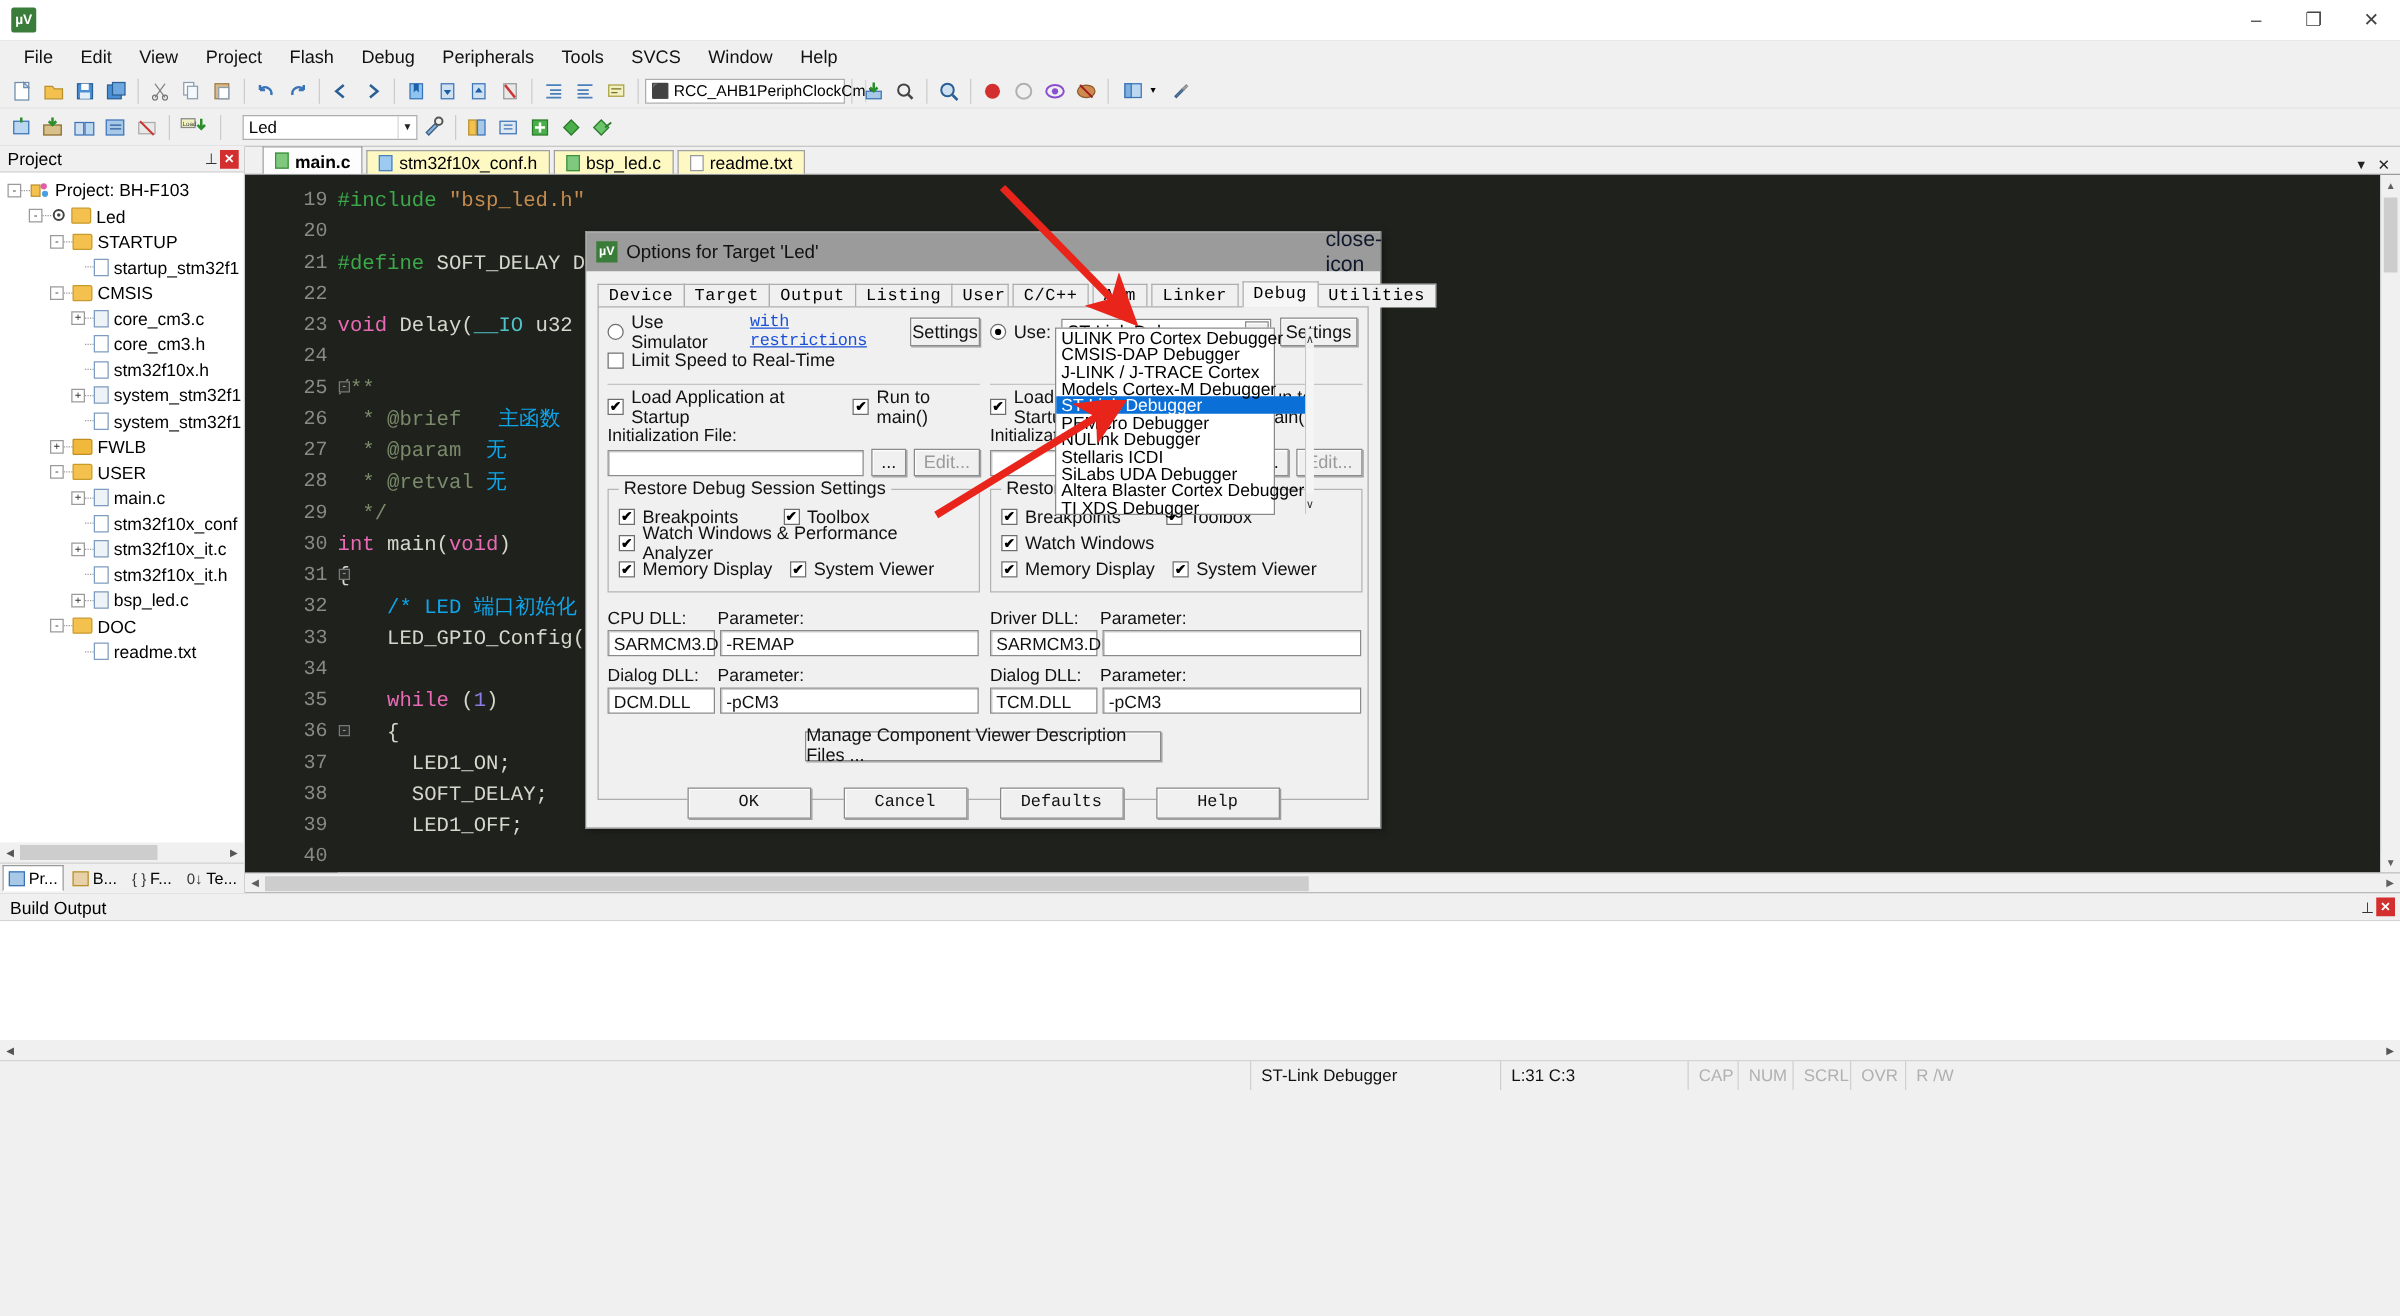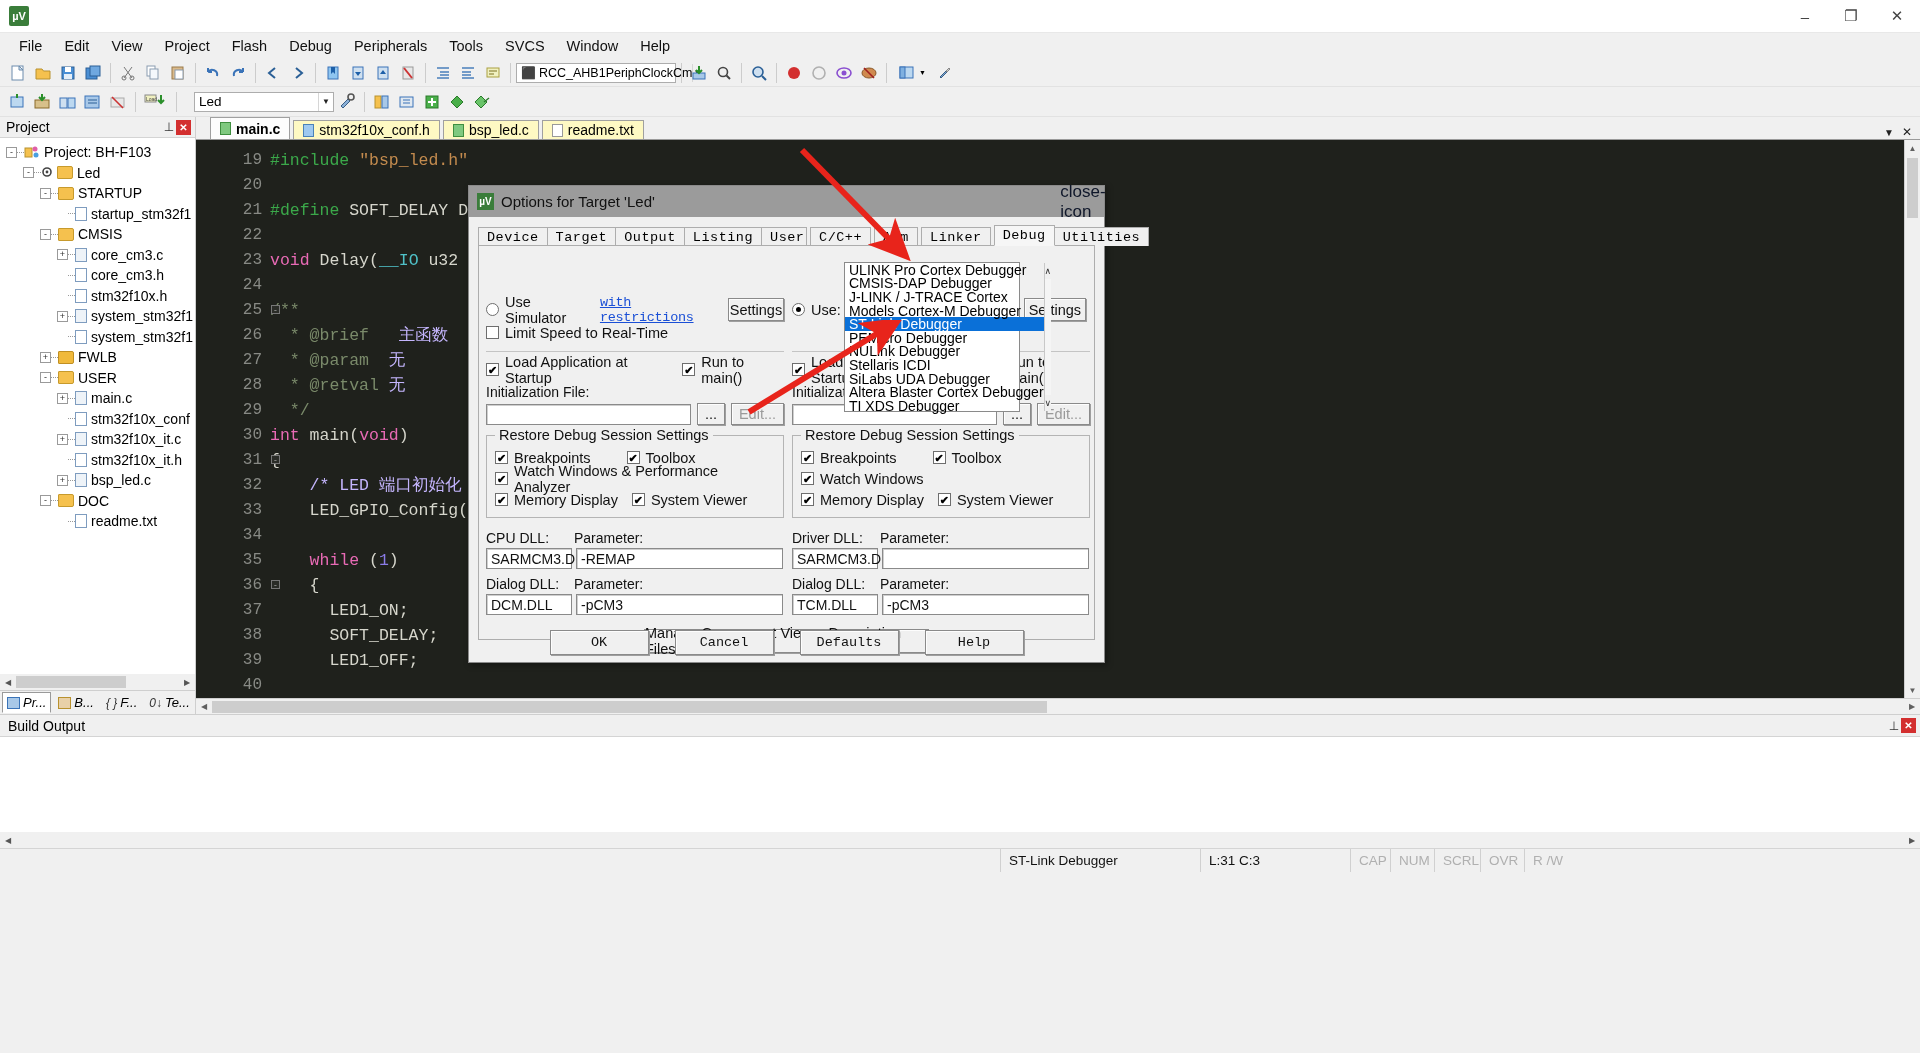"Use Simulator" .two-col { margin-top: 44px -> none }
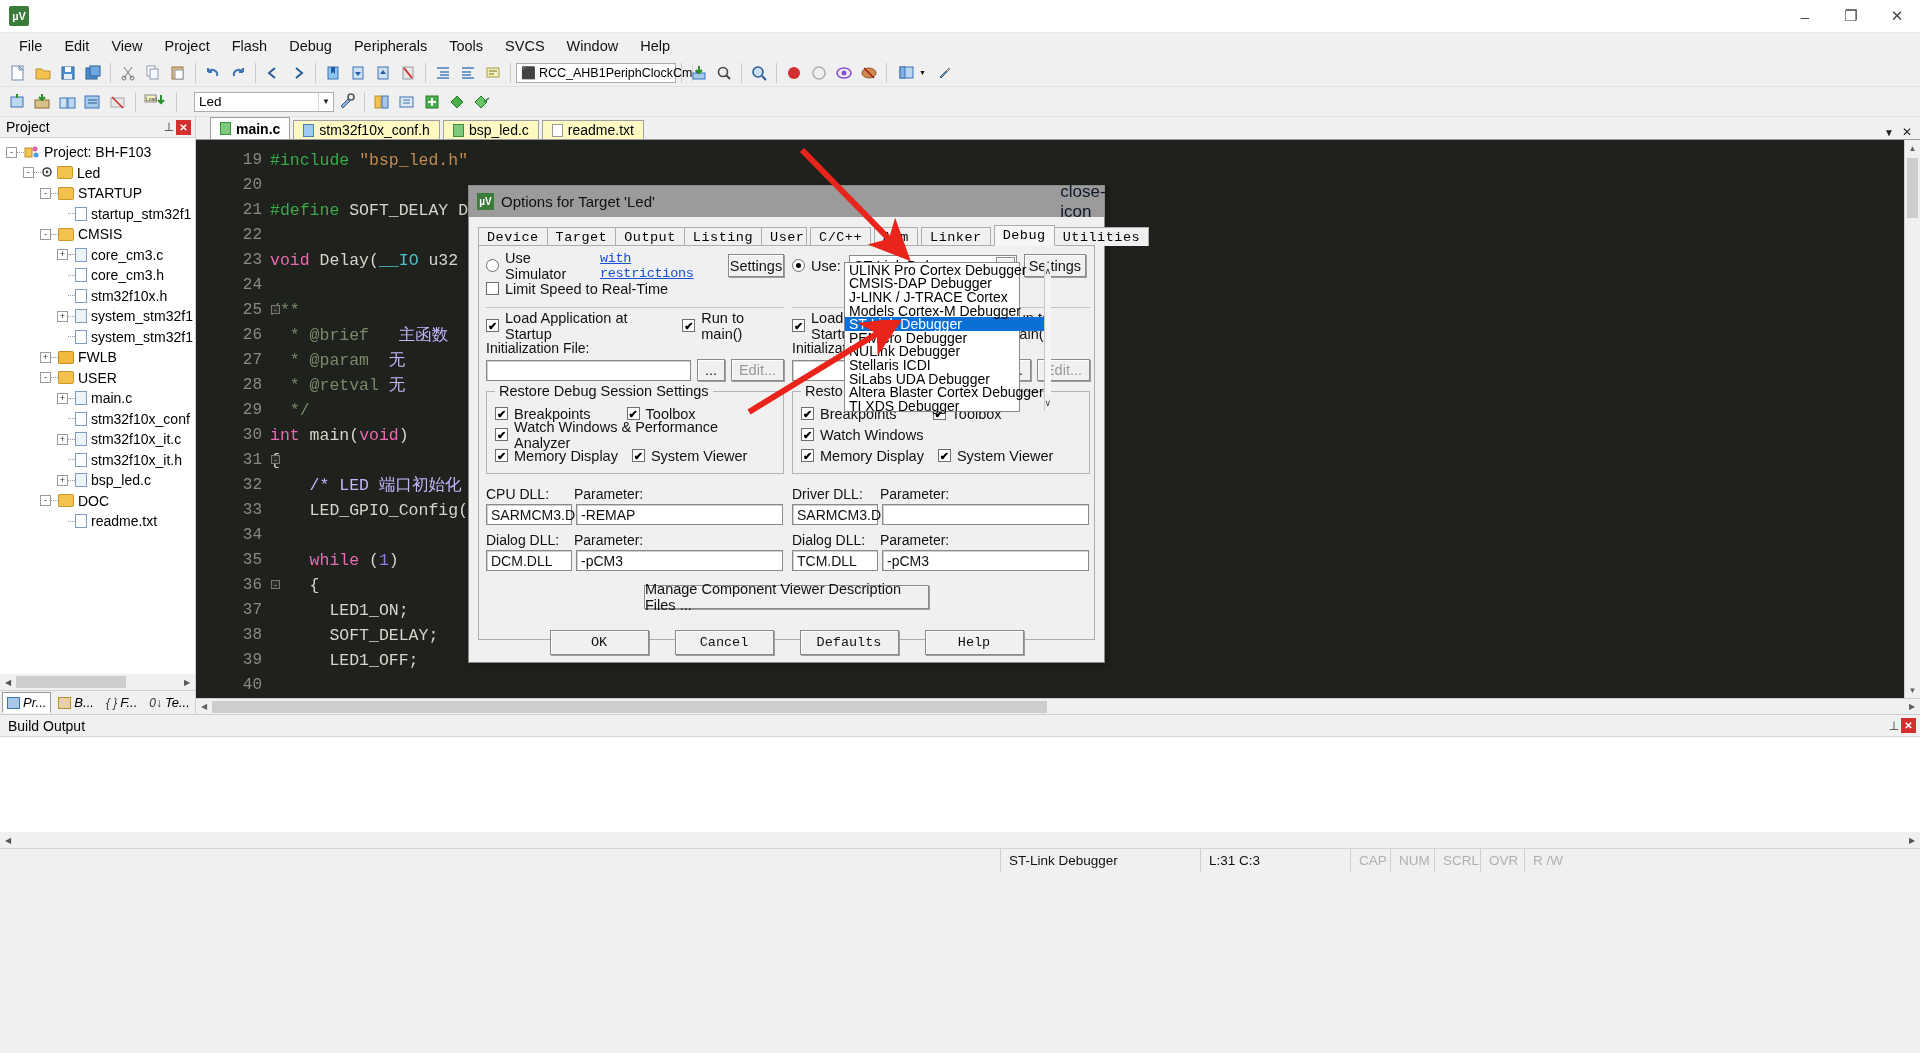"主函数" .cmt2 { color: #c4b5fd -> #0ea5e9 }
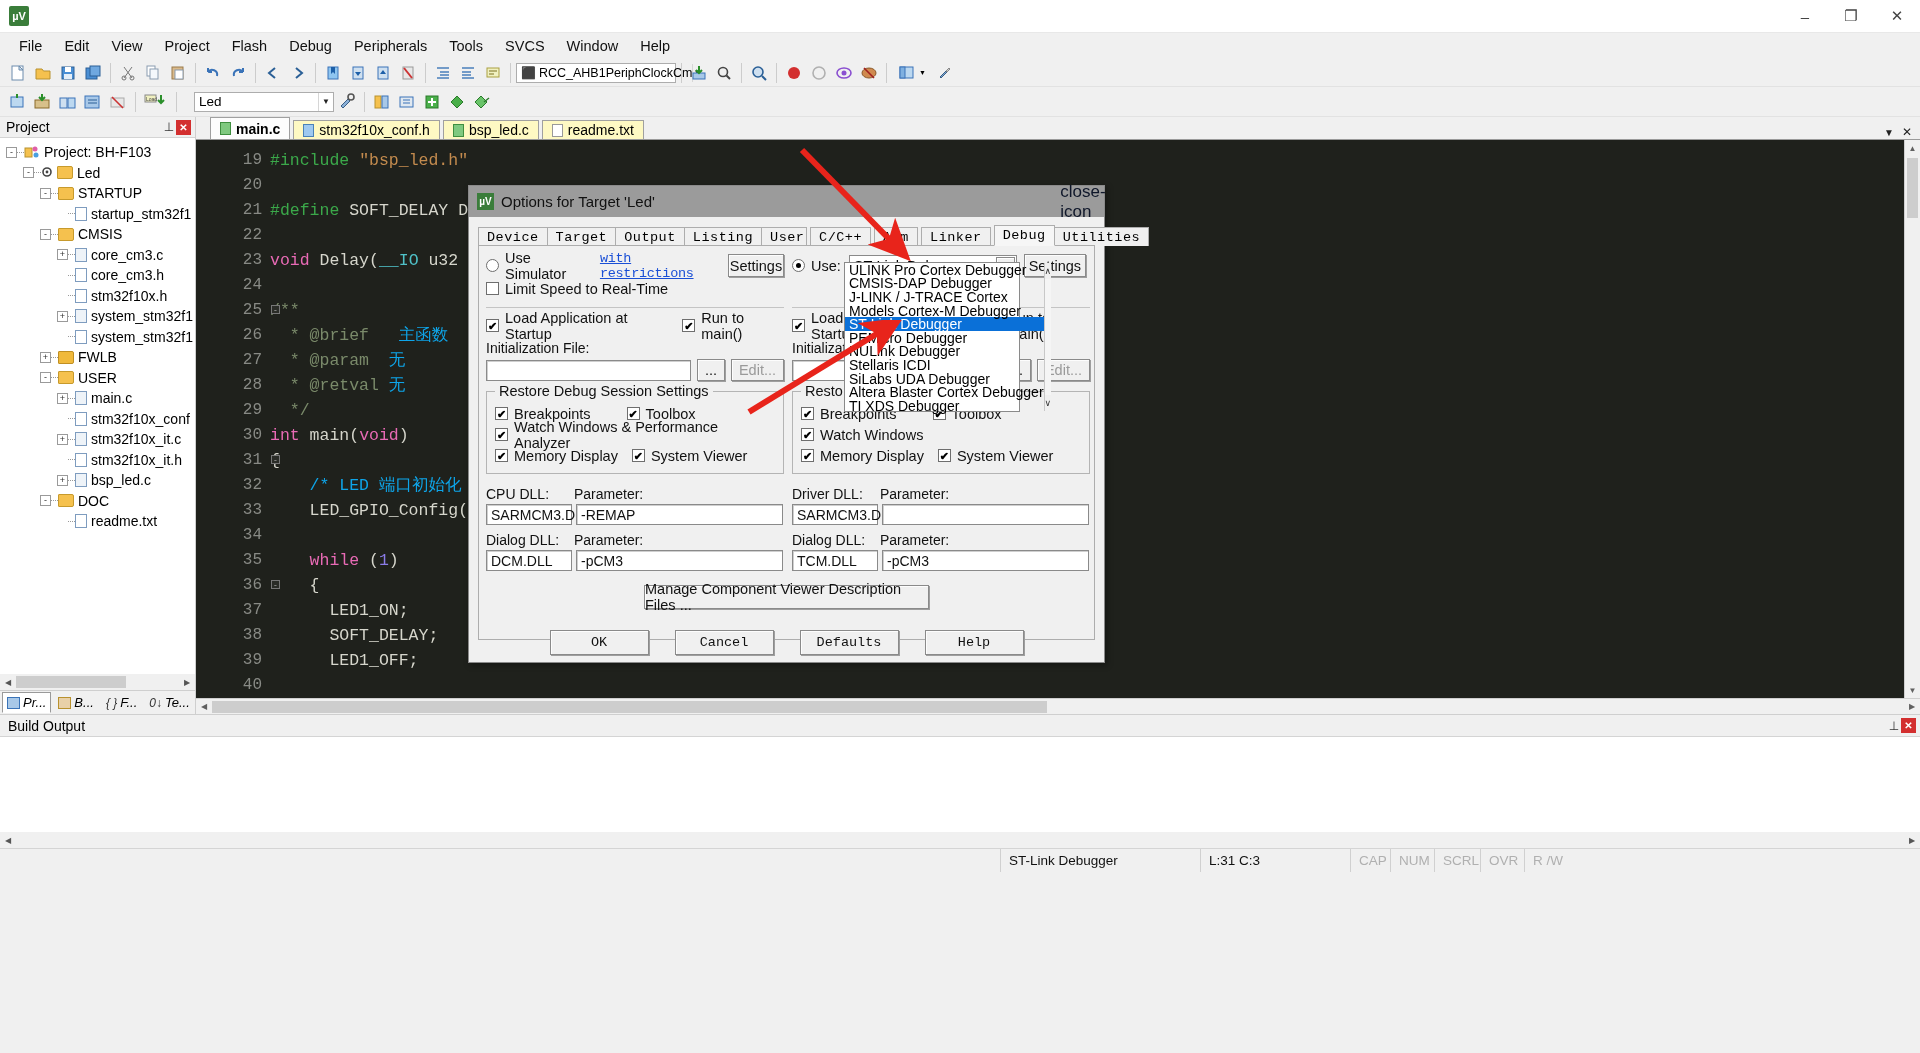"Pr..." .sbtabs { font-style: italic -> none }
